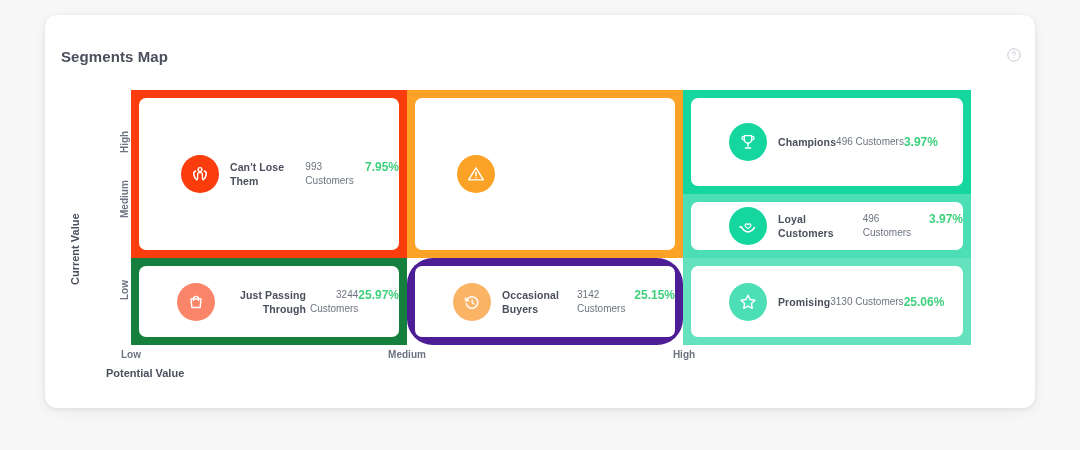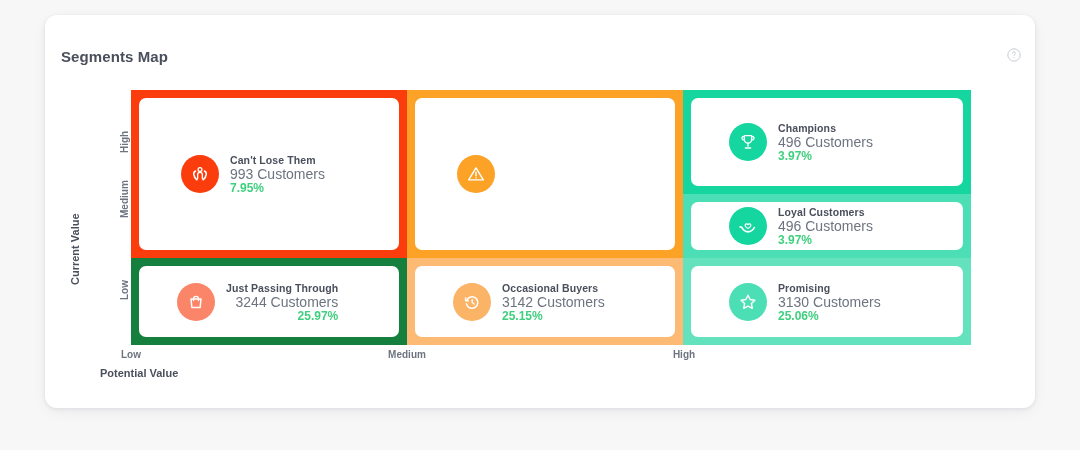"Champions" .seg-text { flex-direction: column -> row }
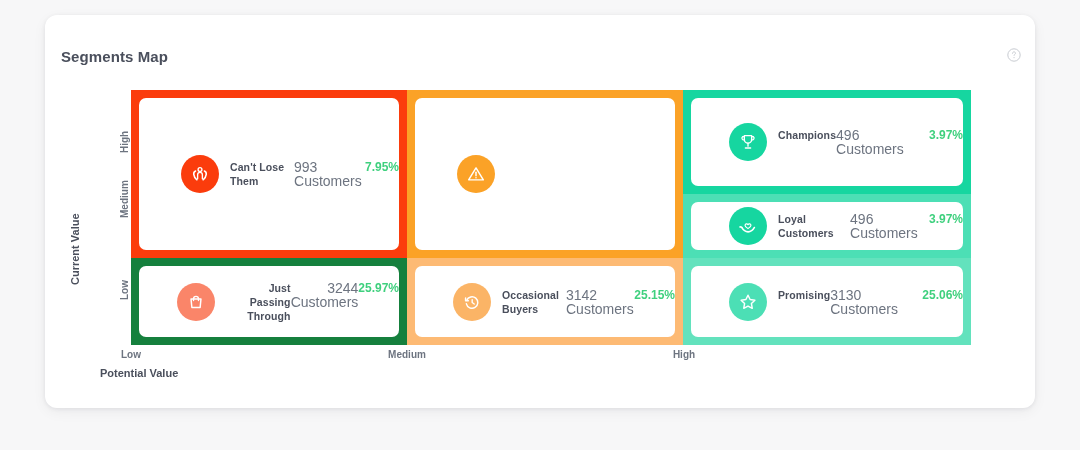"496 Customers" .seg-count { font-size: 14px -> 10px }
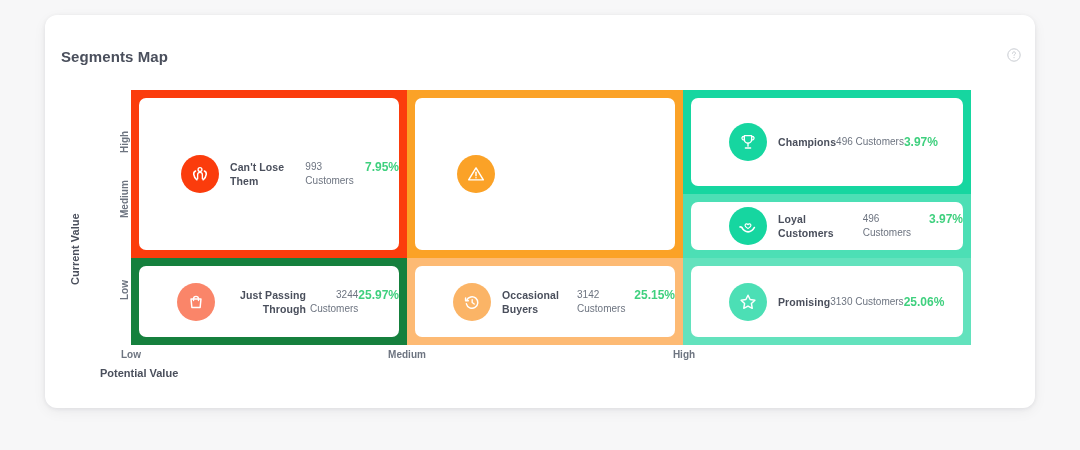"Occasional Buyers" .tile.t-occ { background: #fdba74 -> #4c1d95; border-radius: none -> 26px }
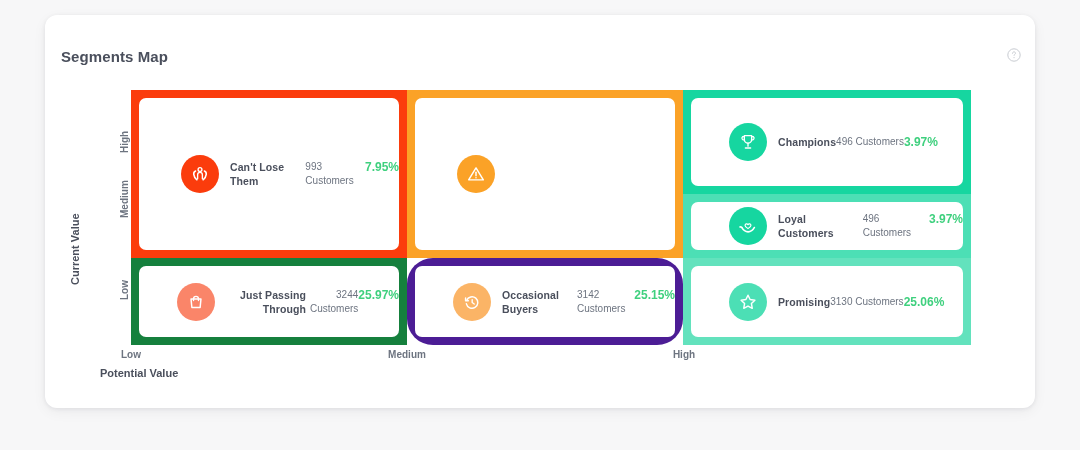"Potential Value" .xlabel { left: 55px -> 61px }
